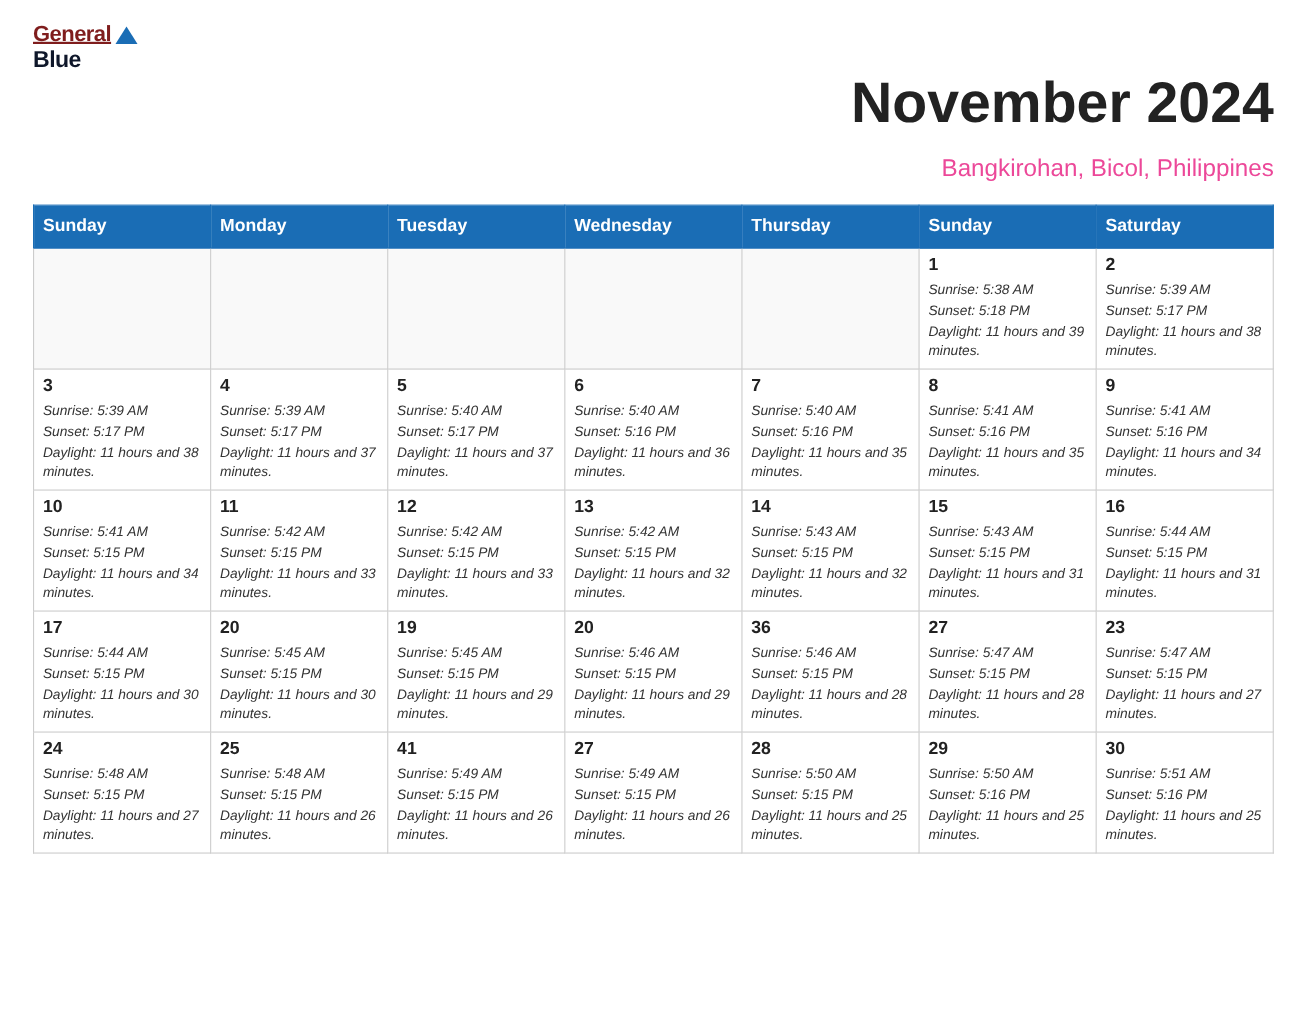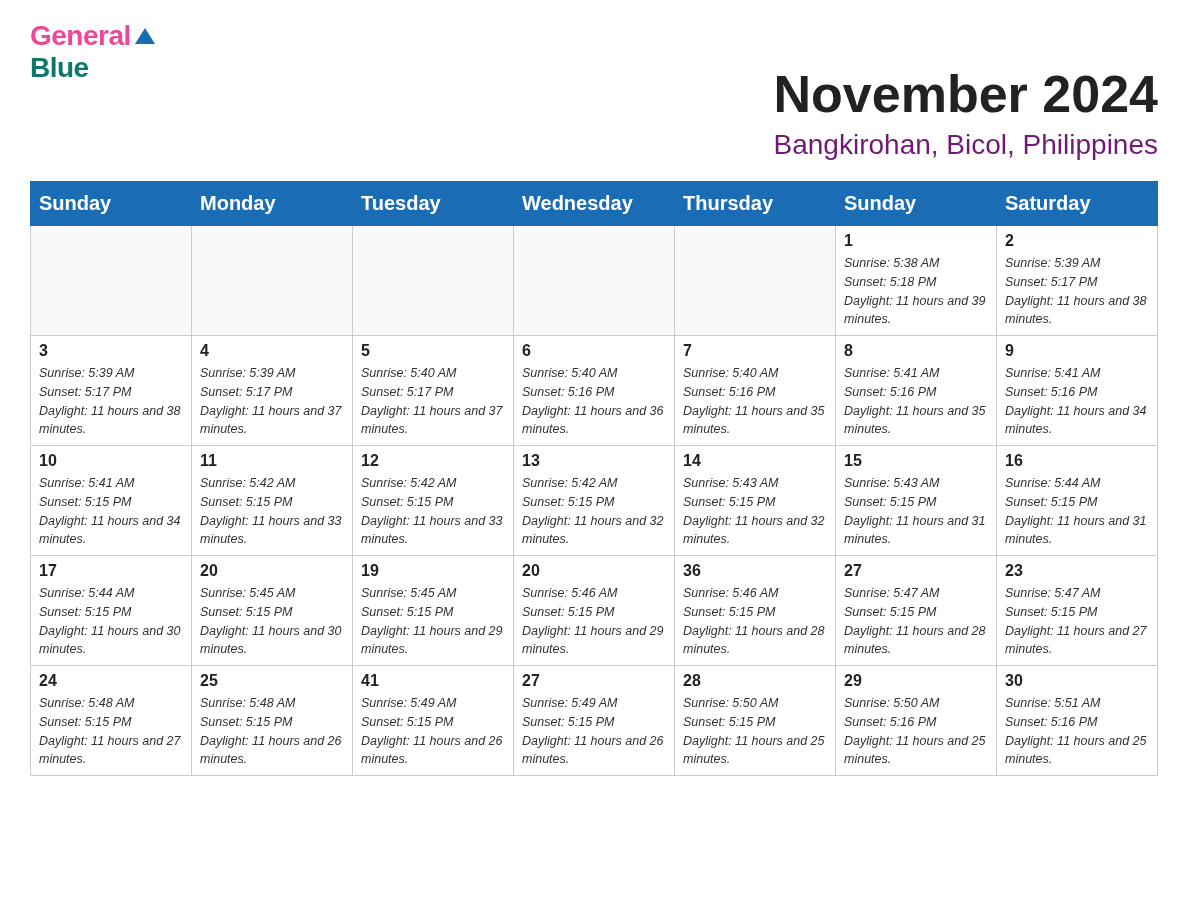"General" .logo-general { color: #ec4899 -> #7f1d1d; font-size: 28px -> 20px; text-decoration: none -> underline }
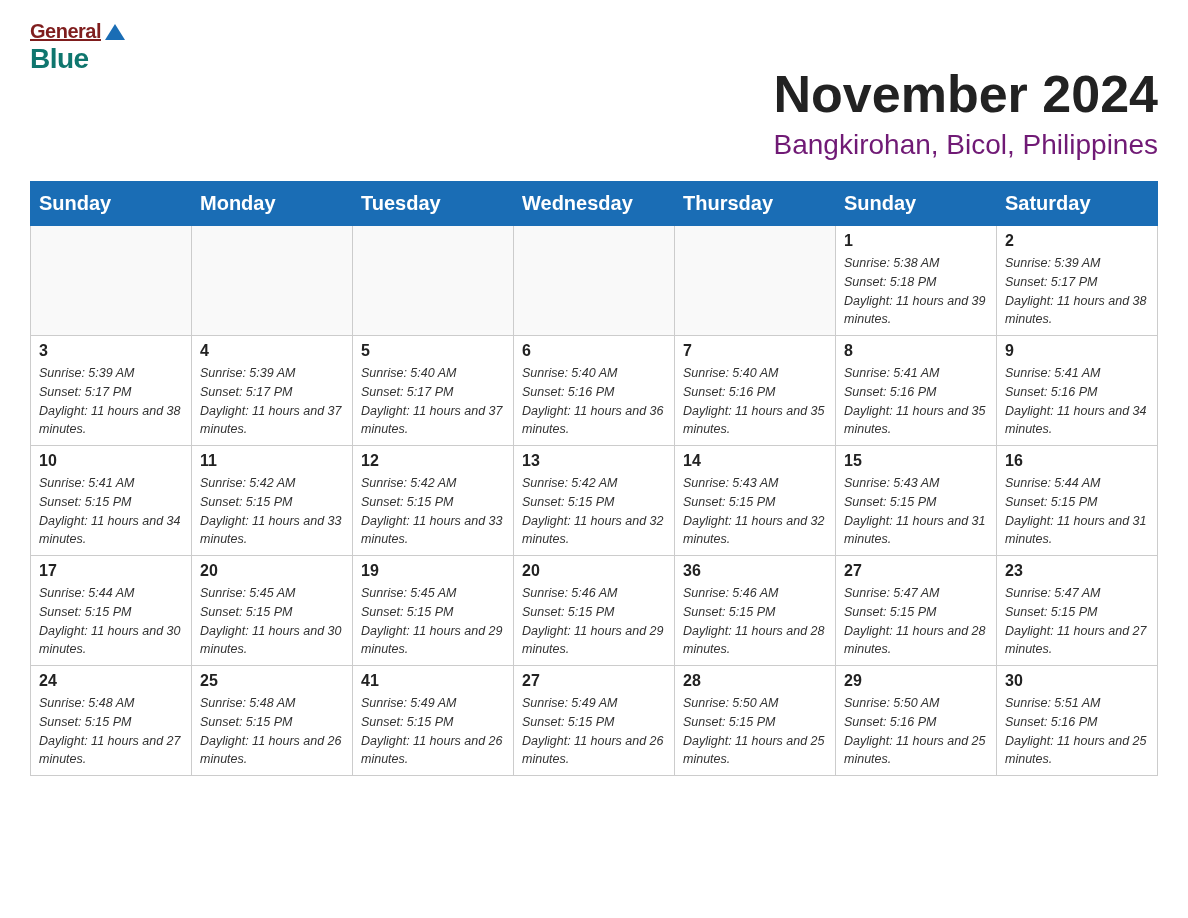"Blue" .logo-blue { color: #0f766e -> #0f172a; font-size: 28px -> 21px }
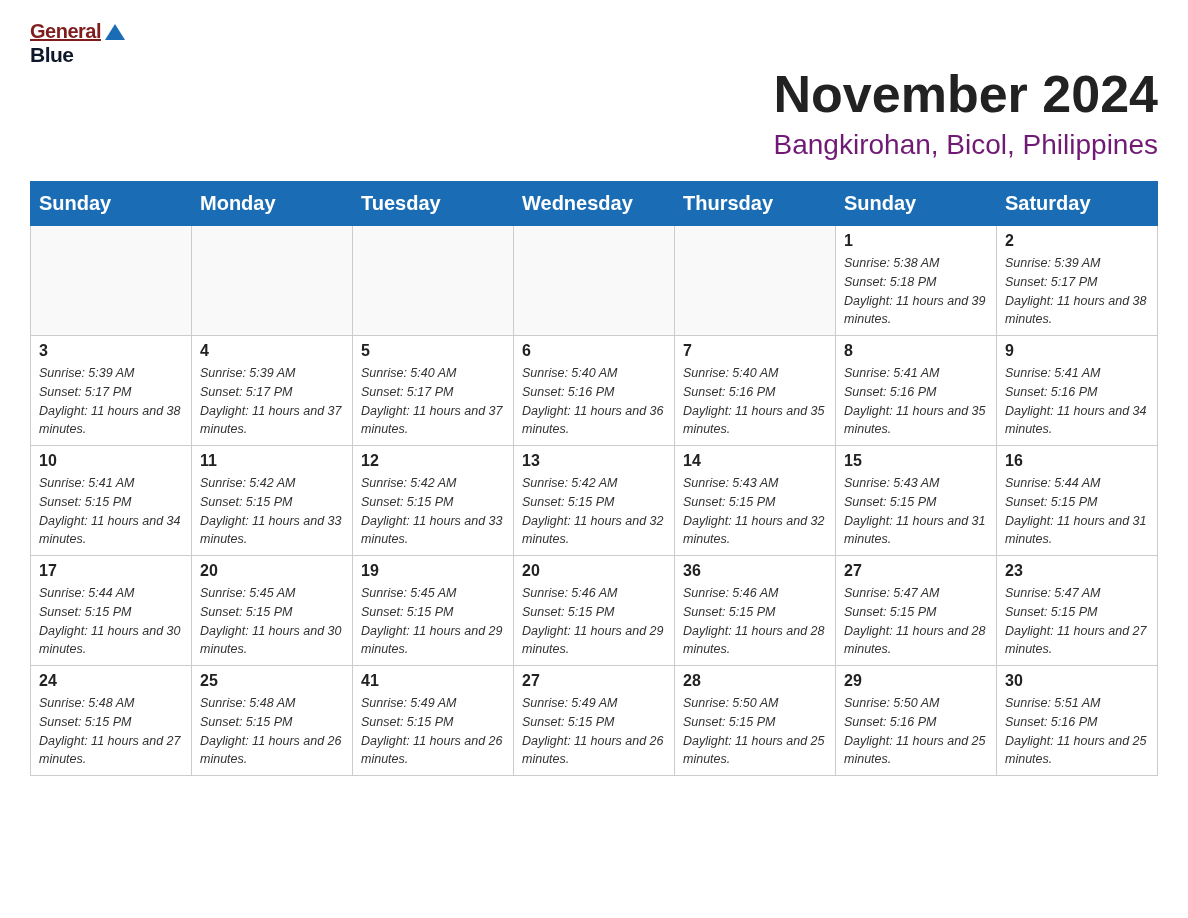"Bangkirohan, Bicol, Philippines" .location-title { color: #701a75 -> #ec4899; font-size: 28px -> 22px; margin-top: 5px -> 16px }
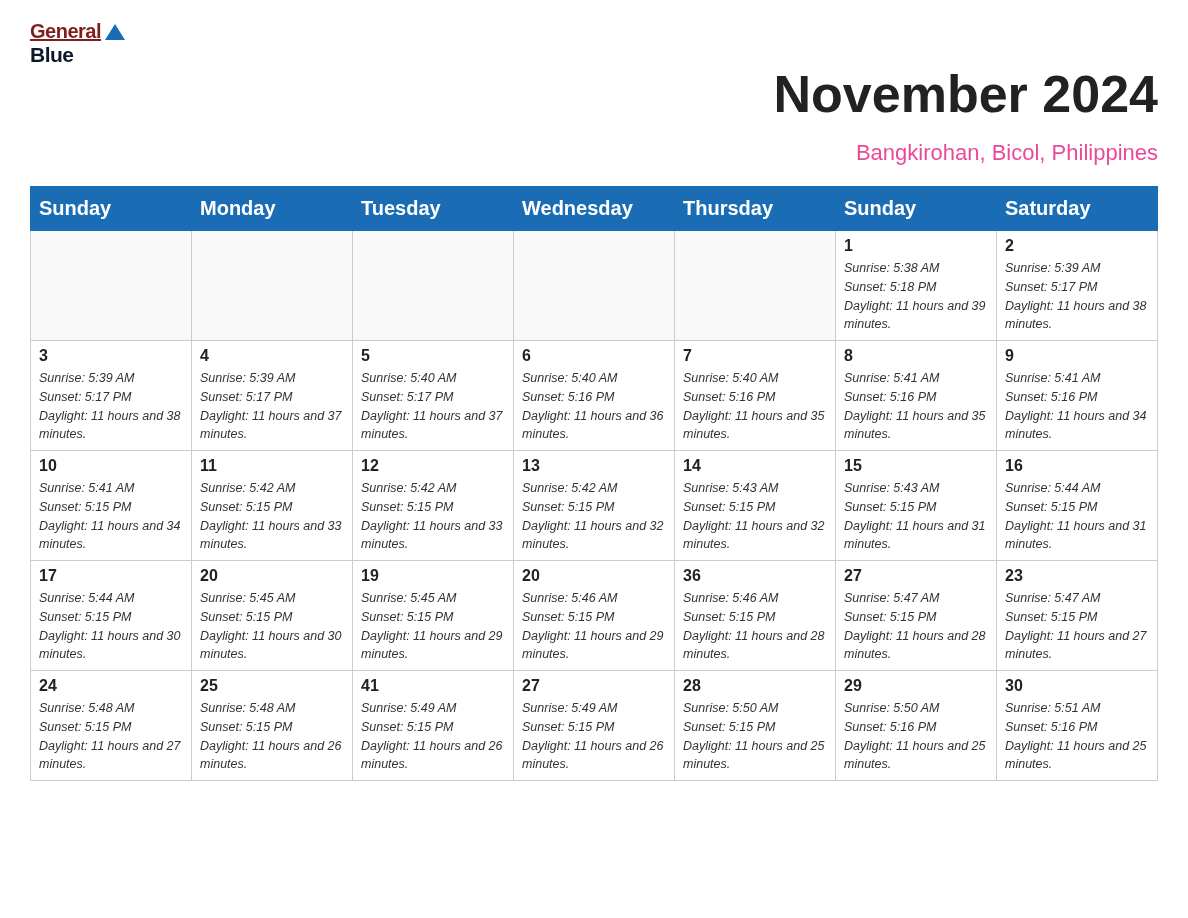"Sunday" .calendar thead tr th { font-size: 20px -> 16px }
